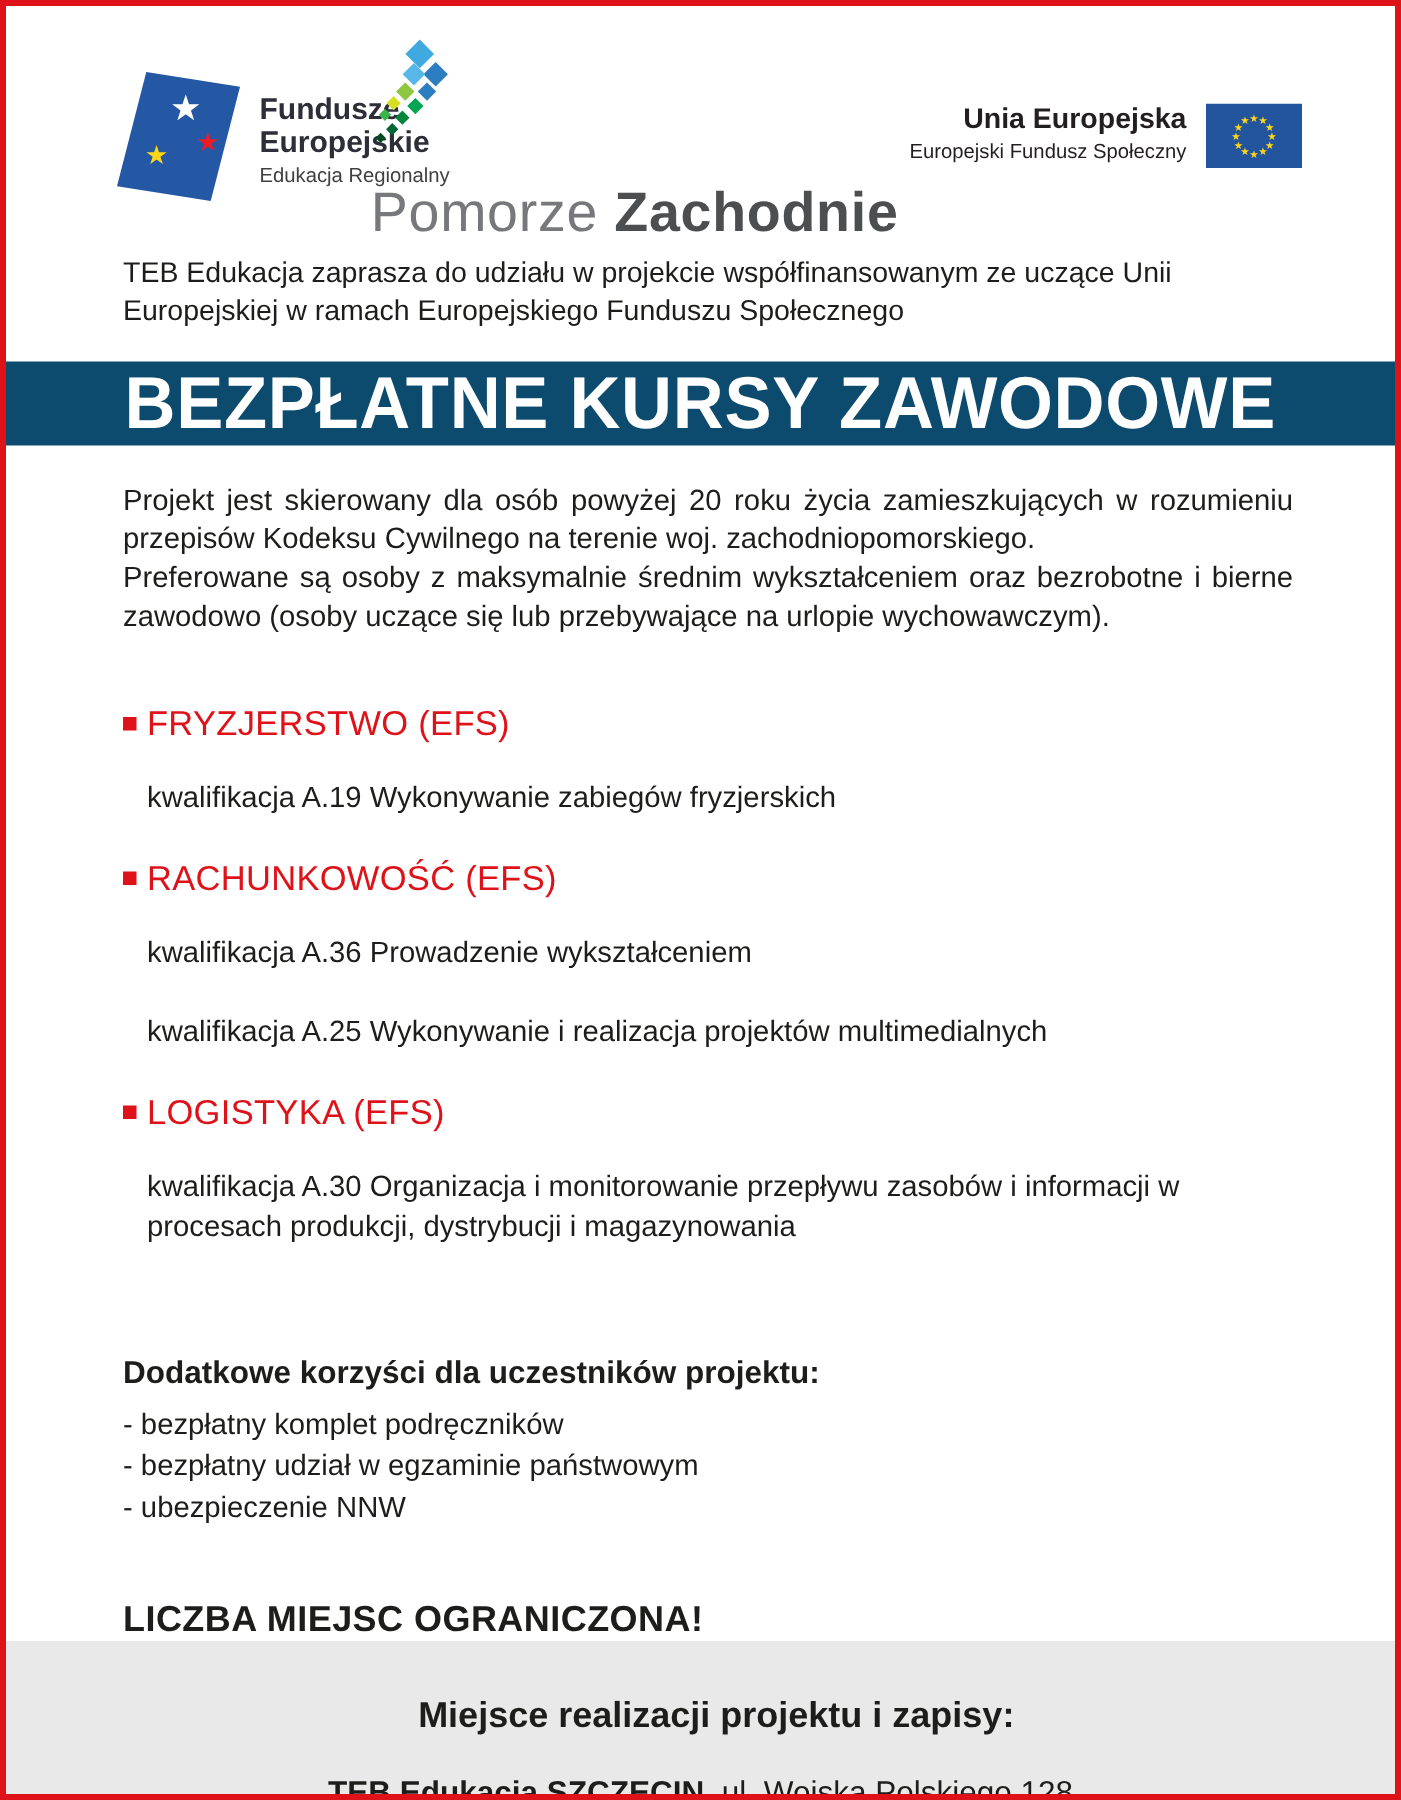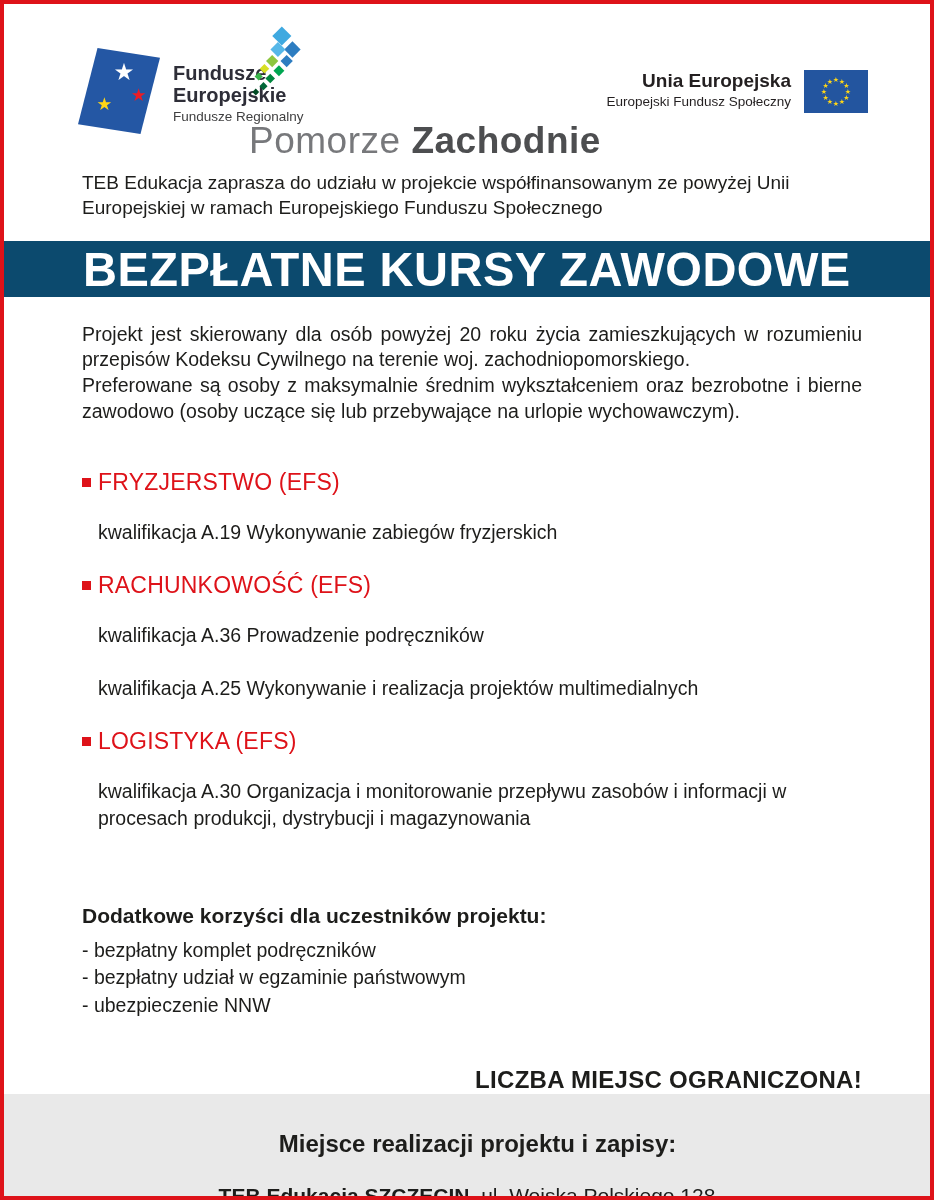"Fundusze Regionalny" span.sub { text: Fundusze -> Edukacja }
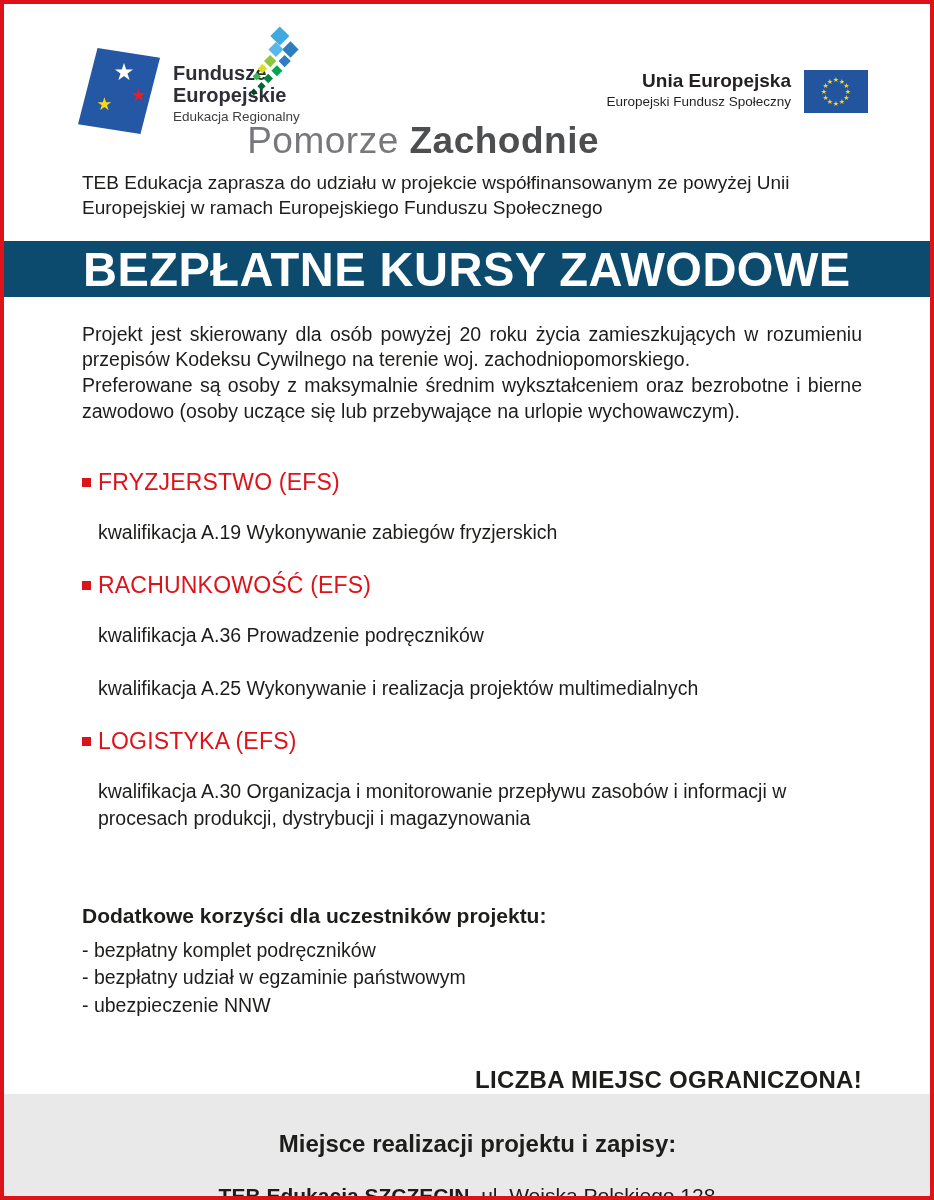"TEB Edukacja zaprasza do udziału" div.intro { text: powyżej -> uczące }
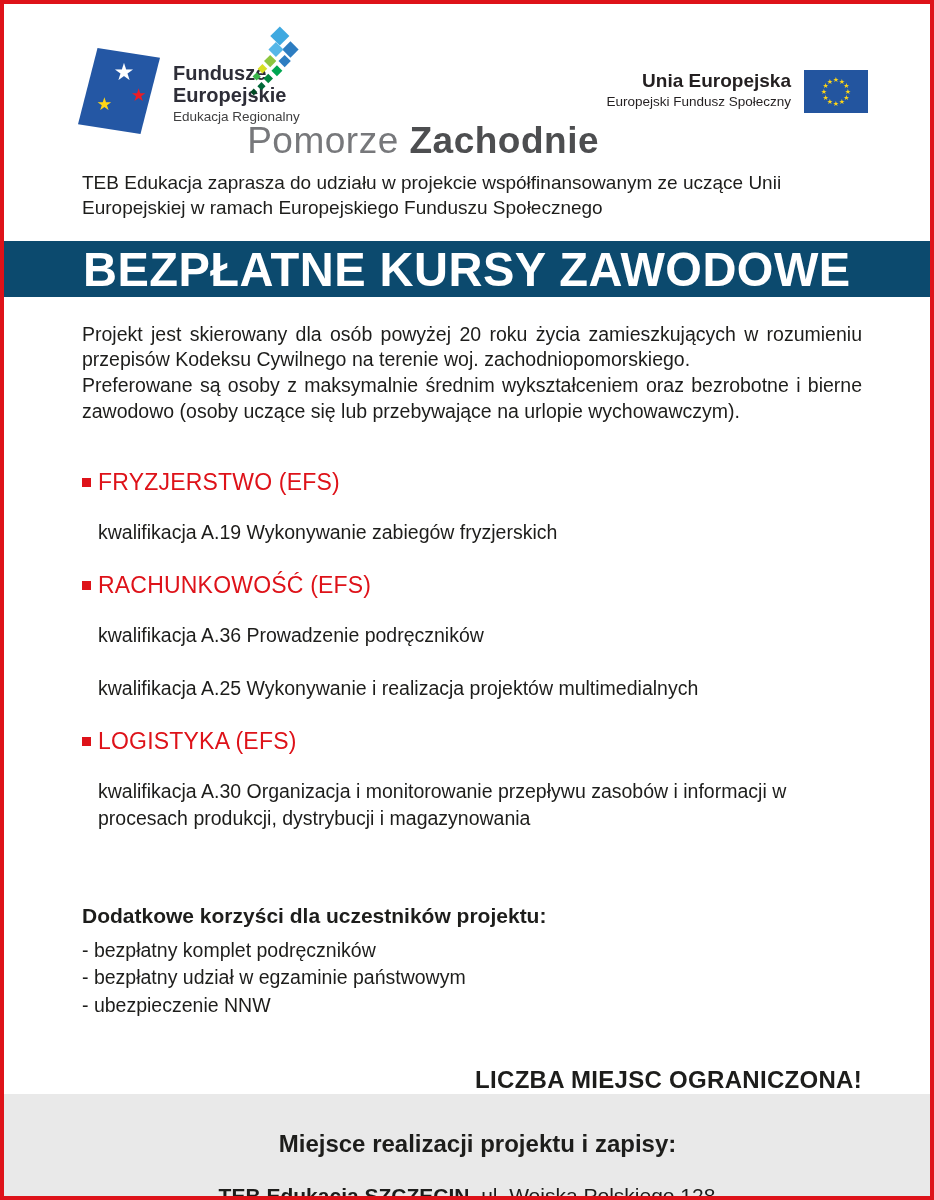"kwalifikacja A.36 Prowadzenie" div.course-desc { text: podręczników -> wykształceniem }
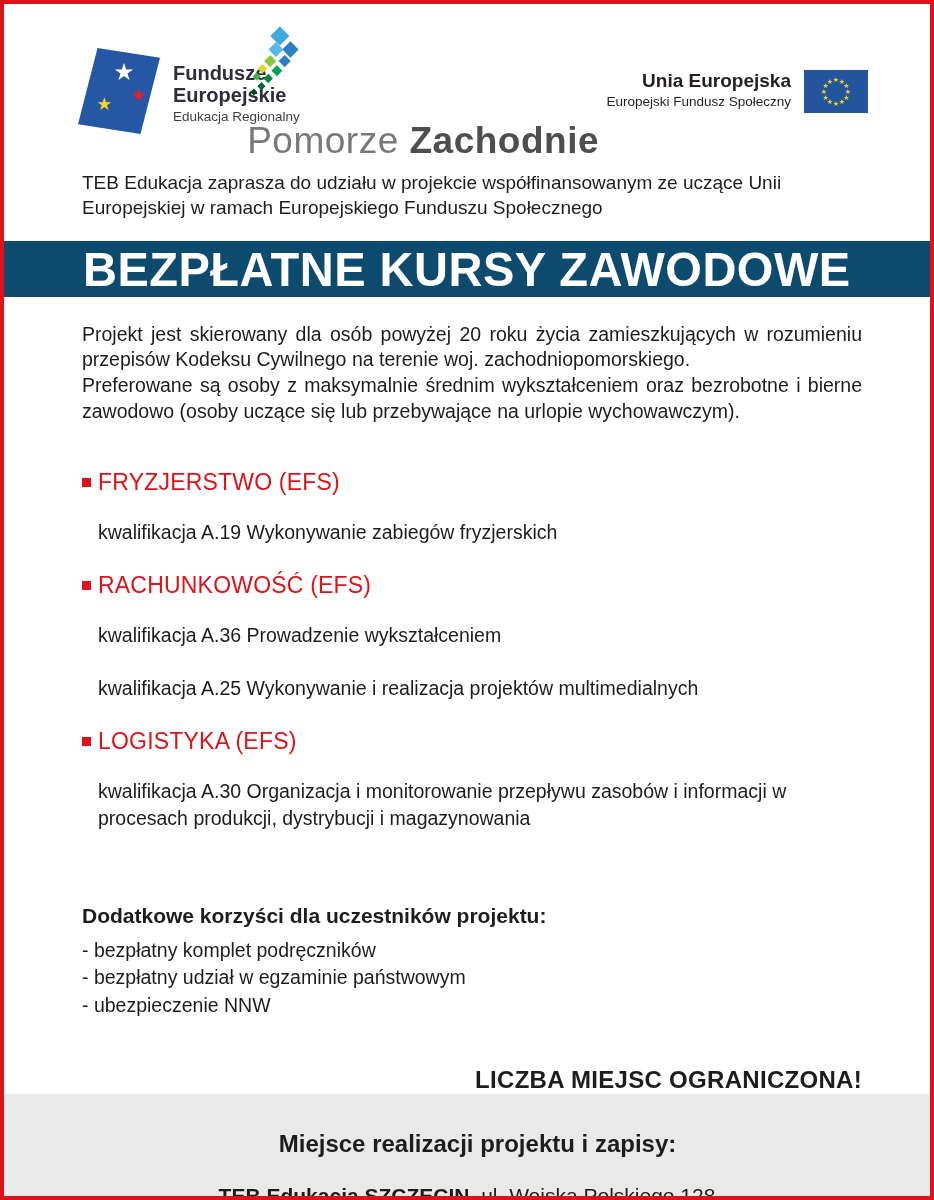"LICZBA MIEJSC OGRANICZONA!" .notice { text-align: right -> none }
